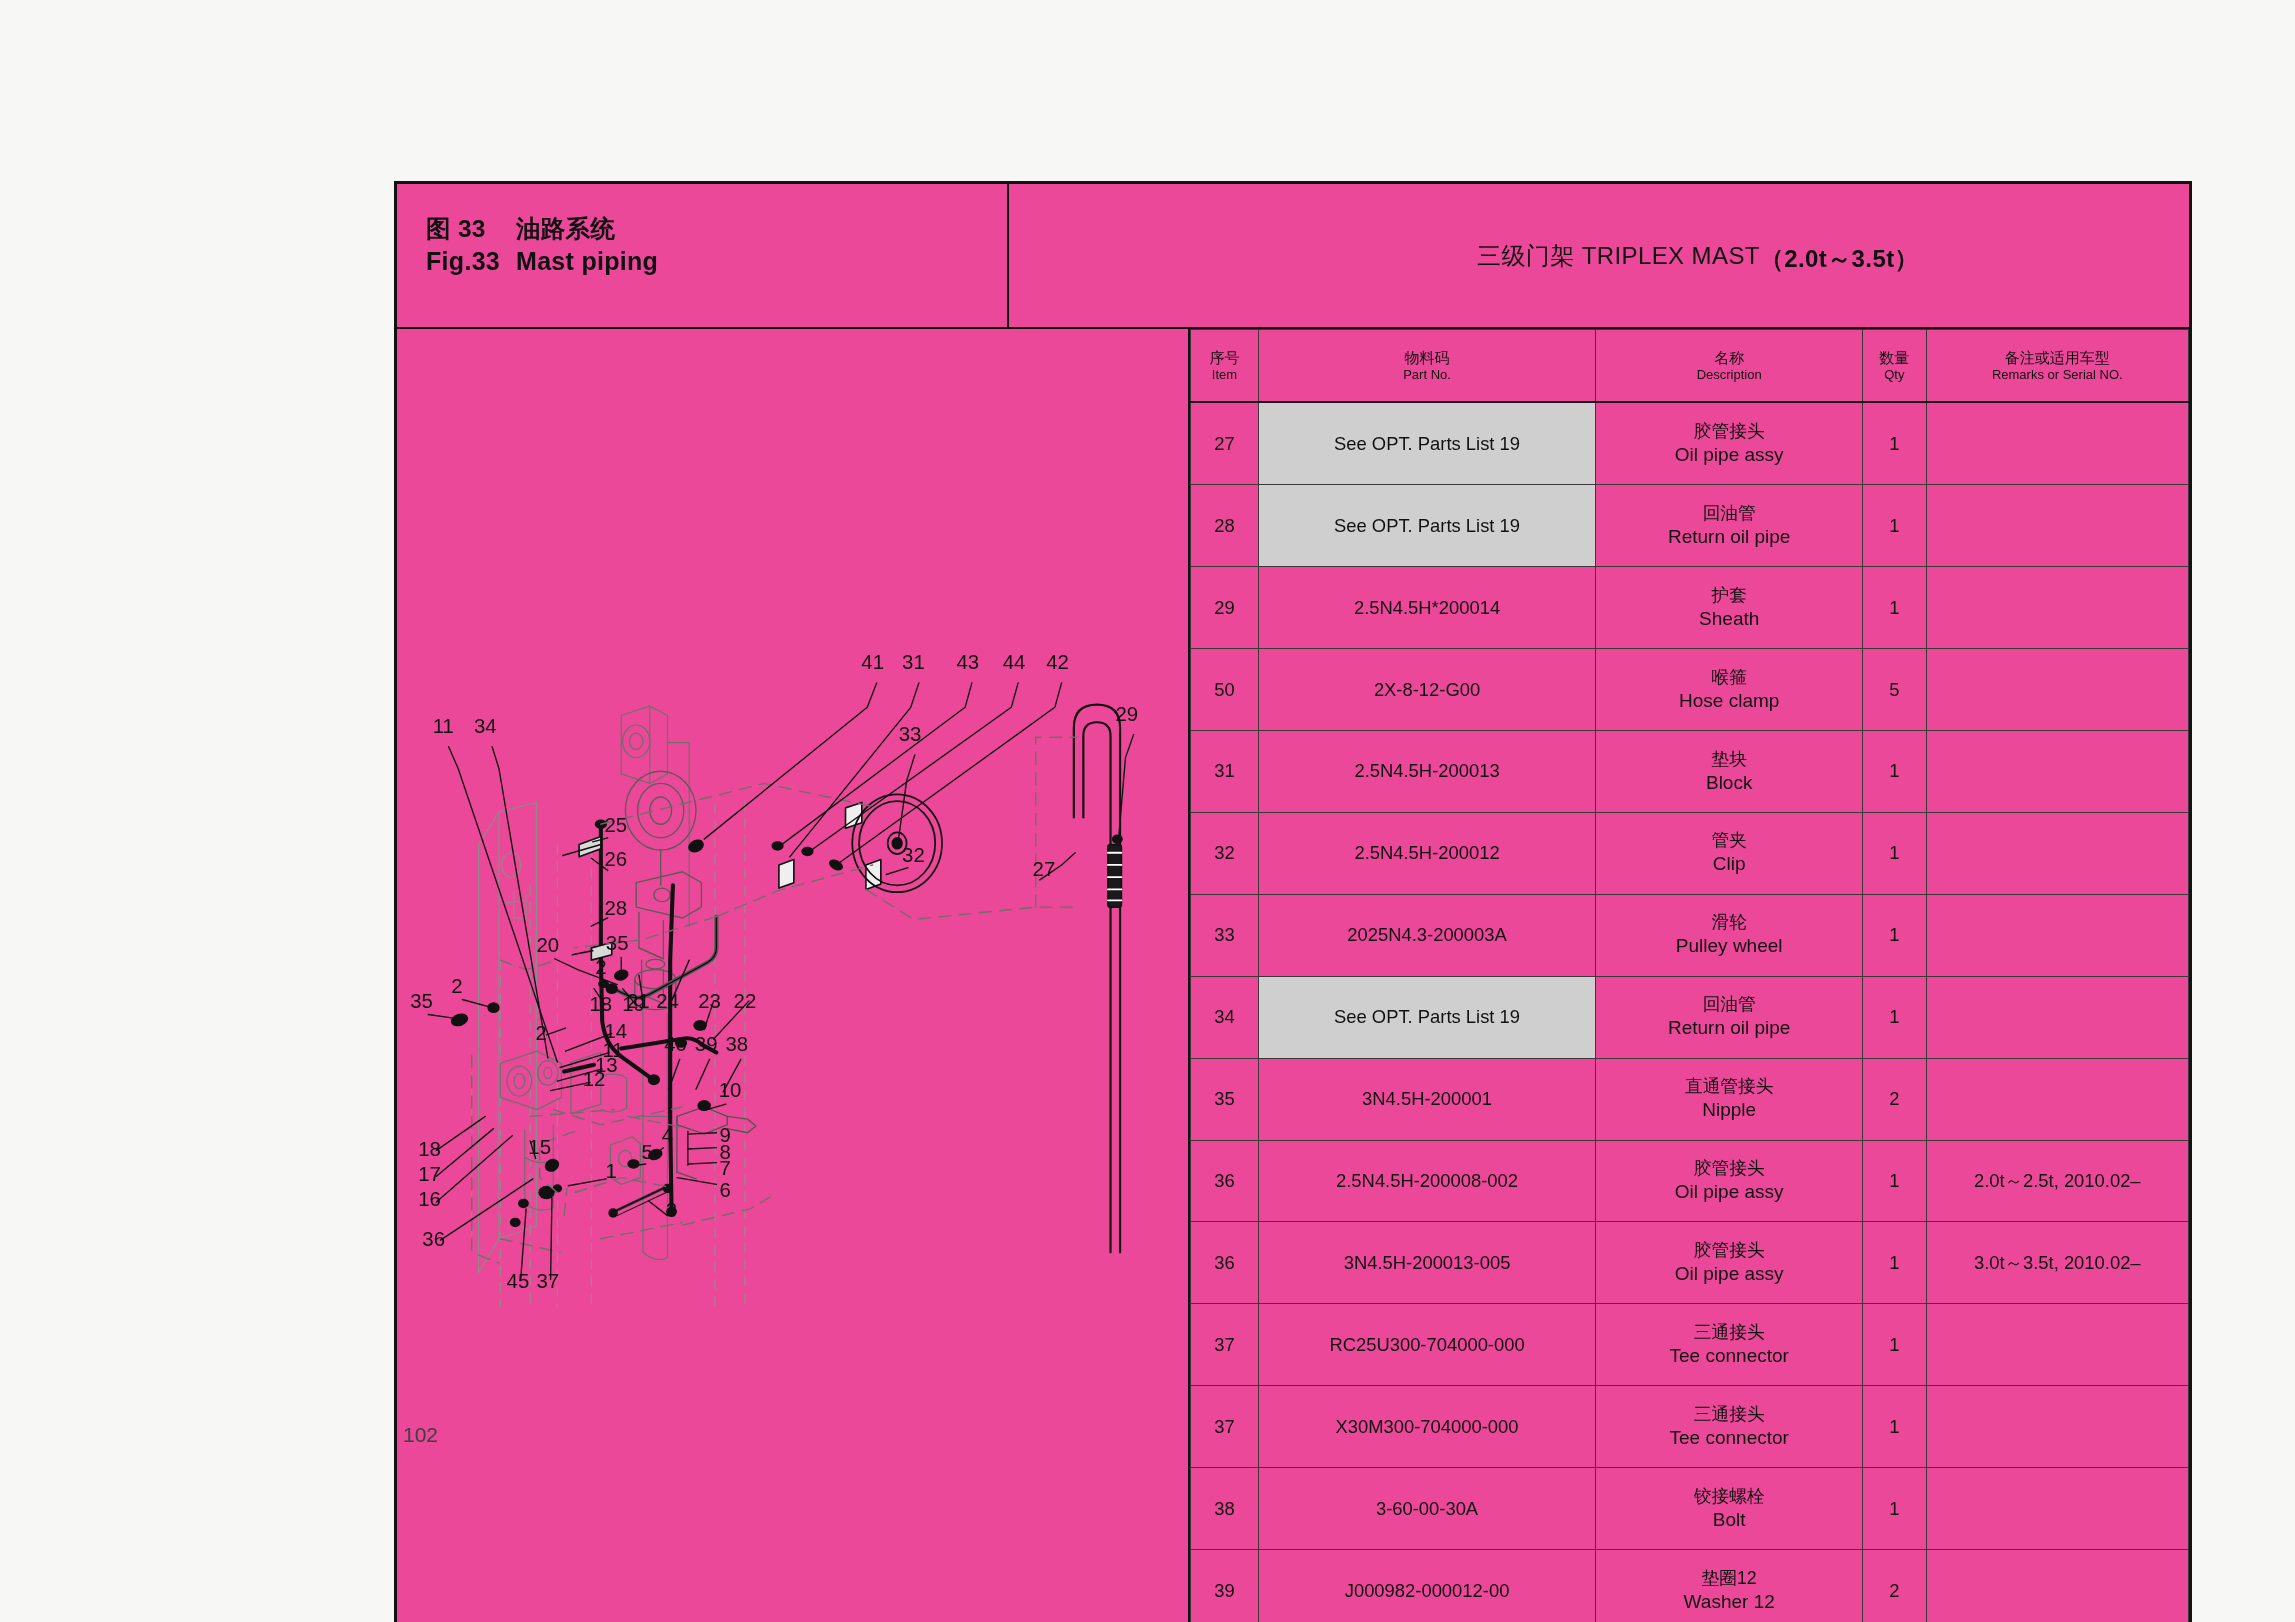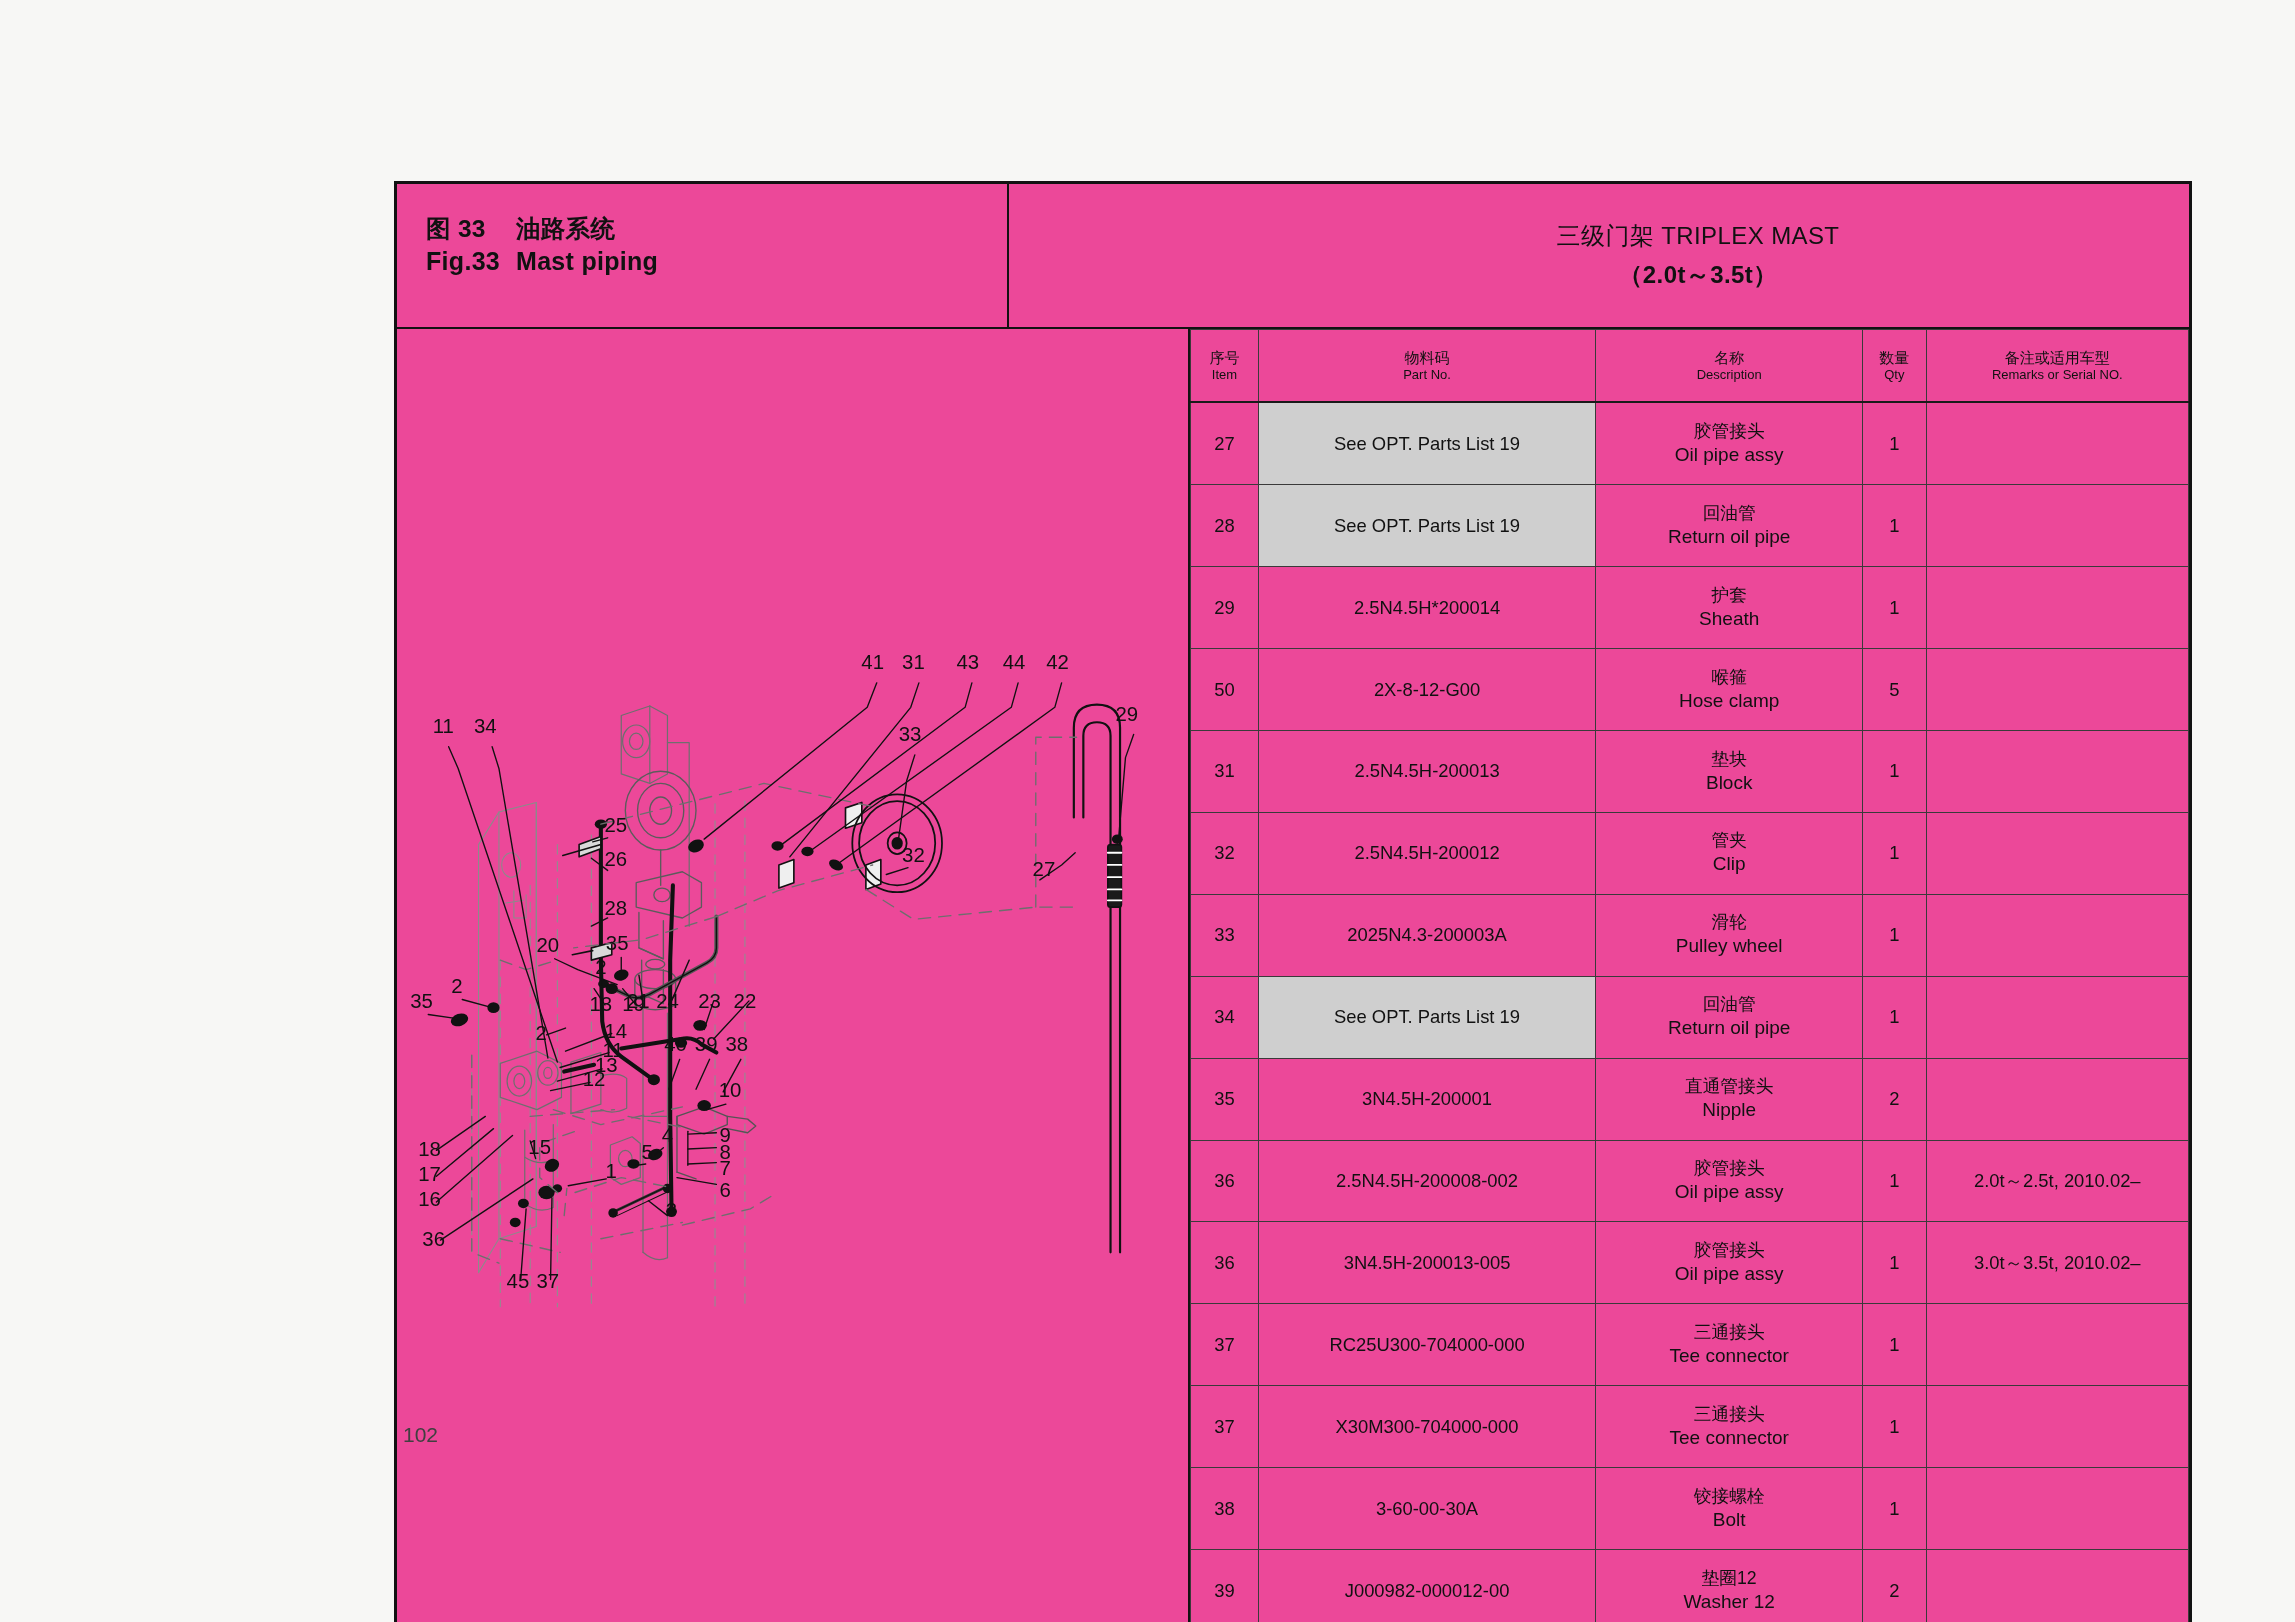"三级门架 TRIPLEX MAST" #title-right { flex-direction: column -> row }
